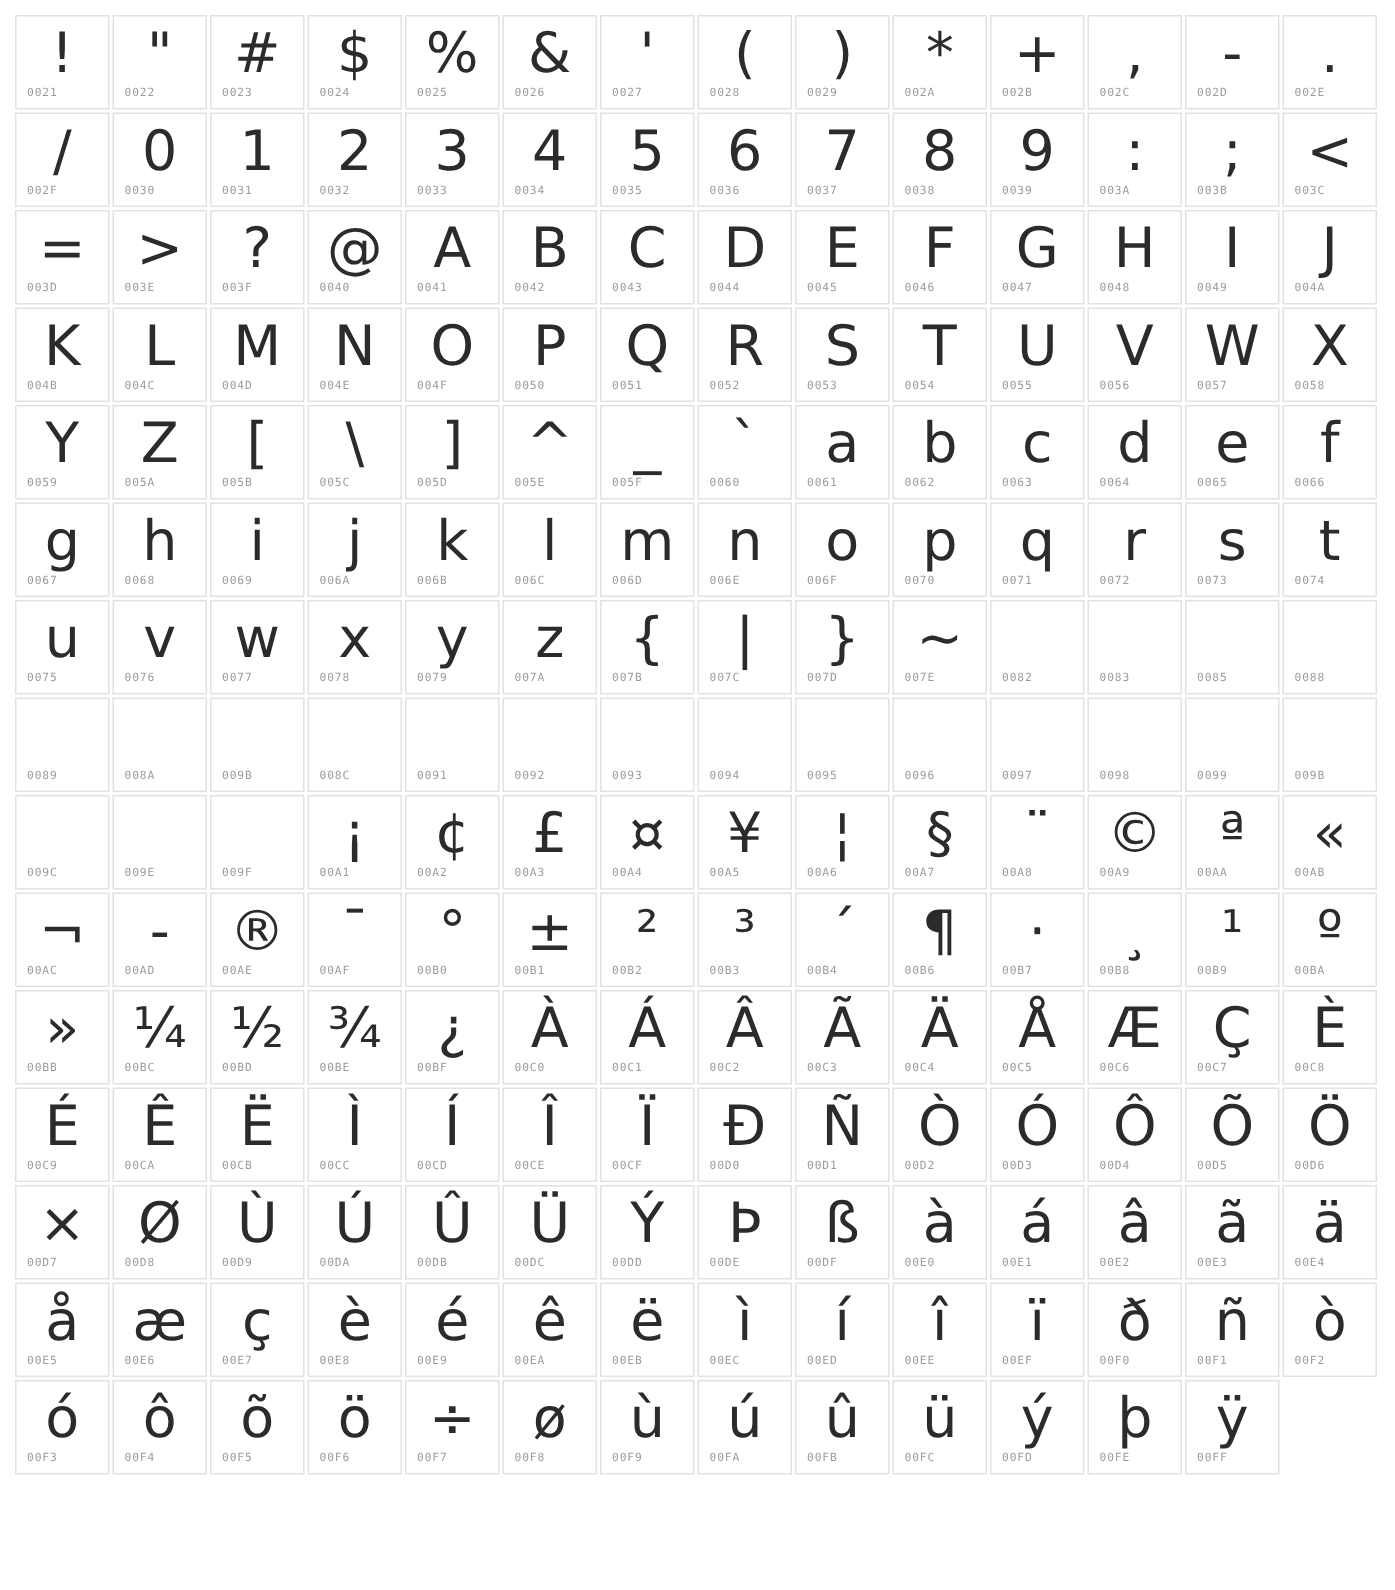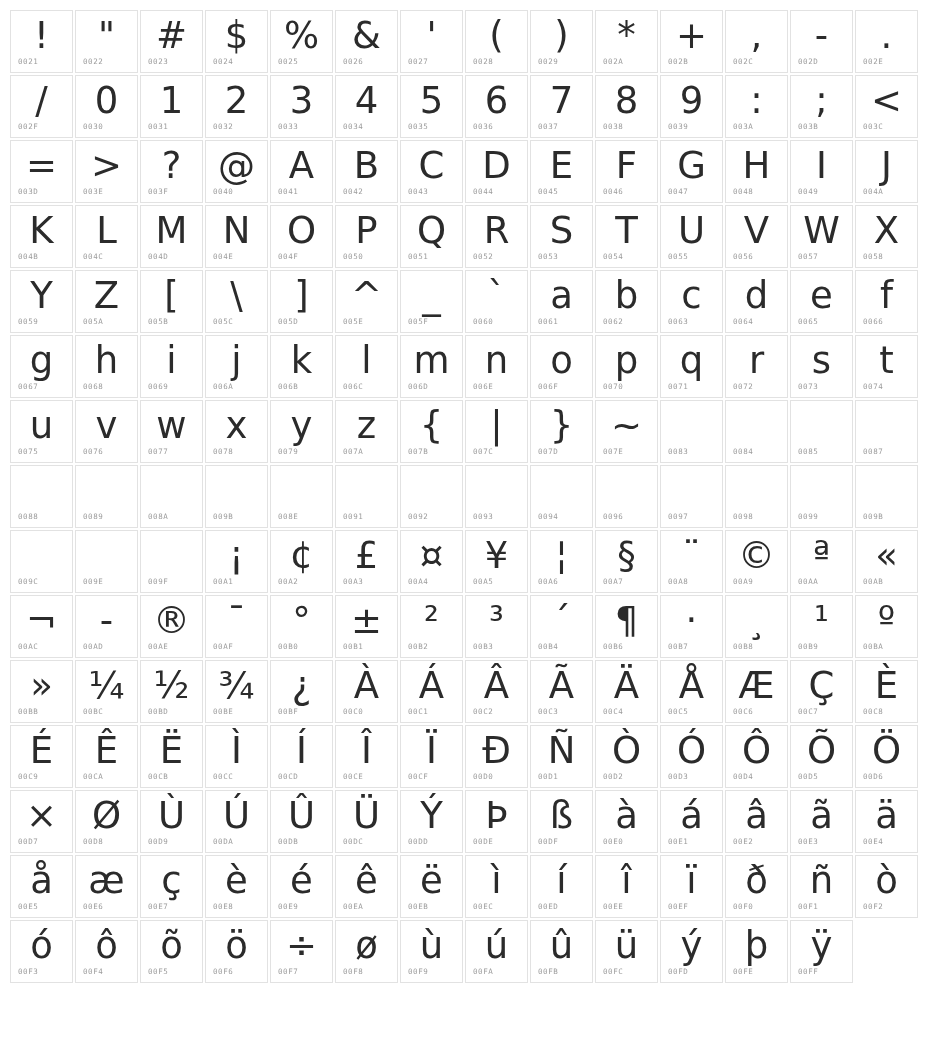"0082" div.cell { html: none -> <div> <div></div> <div>0082</div> </div> }
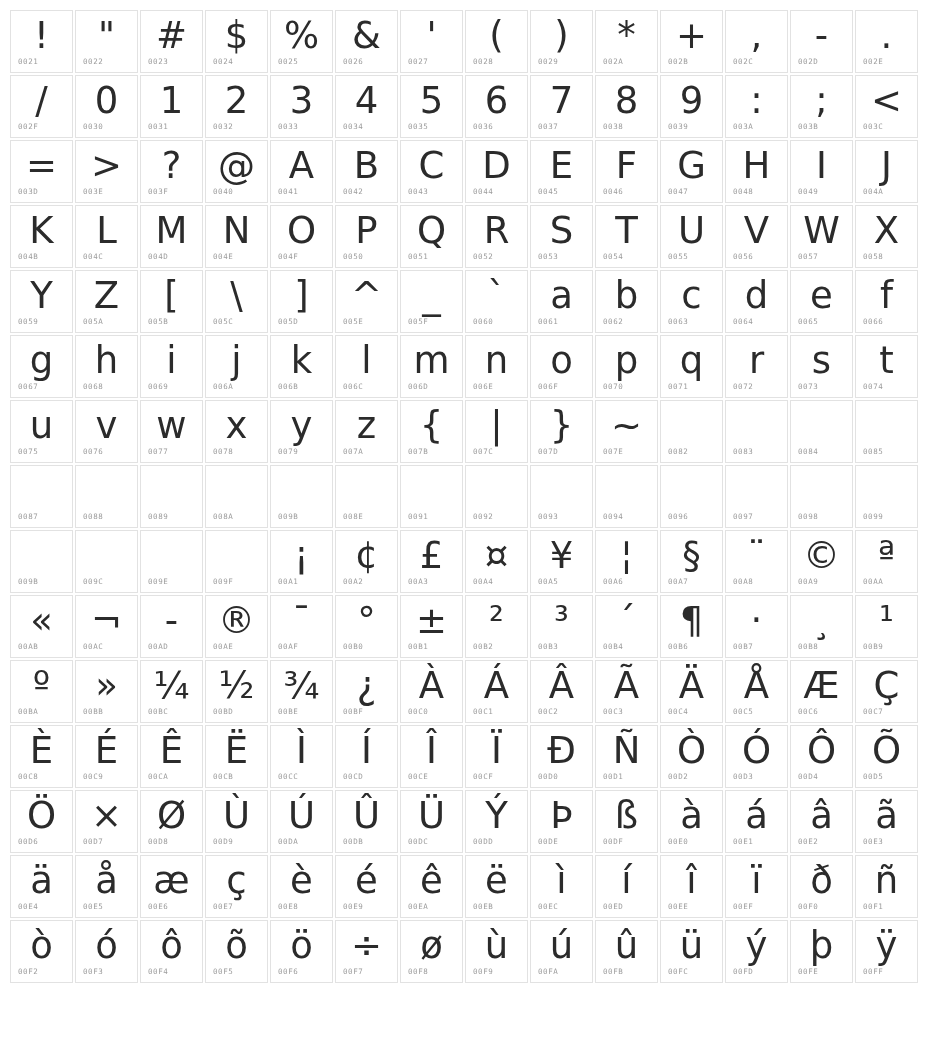"0084" div.cell { html: <div> <div></div> <div>0084</div> </div> -> none }
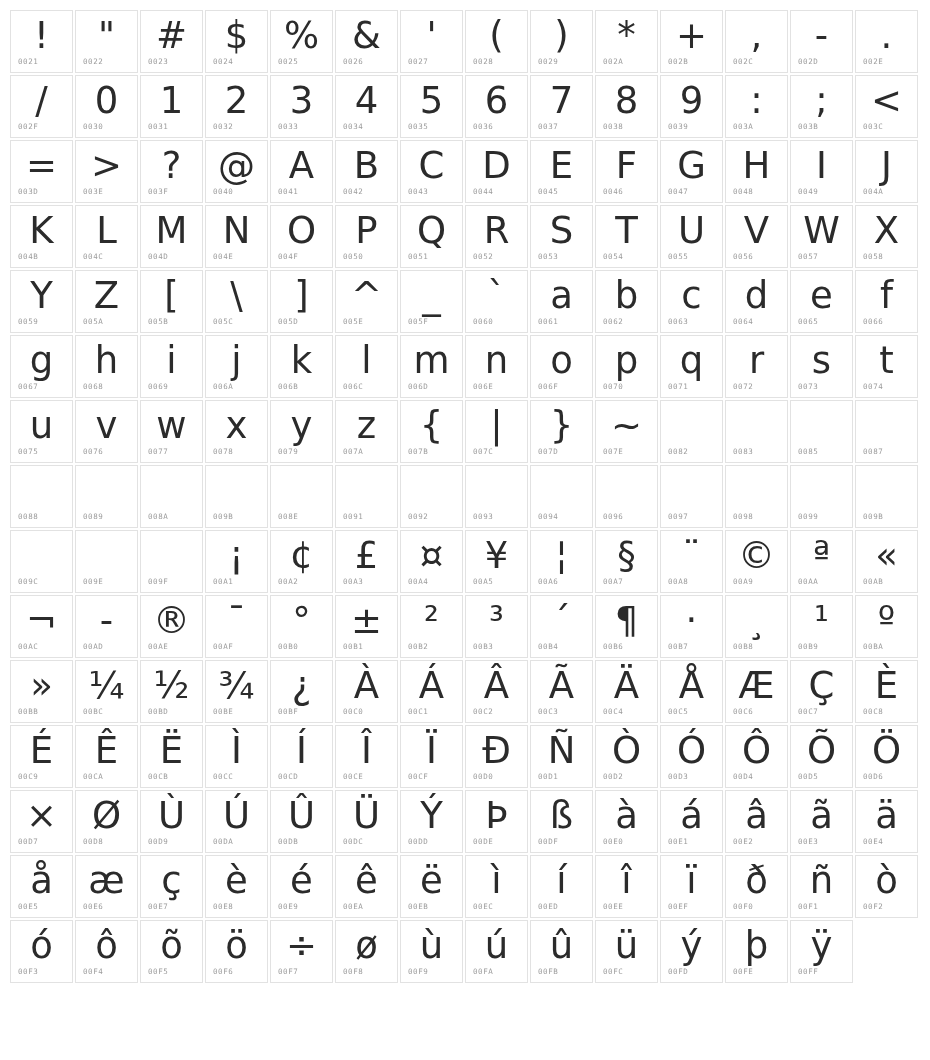"0087" div.cell { html: <div> <div></div> <div>0087</div> </div> -> none }
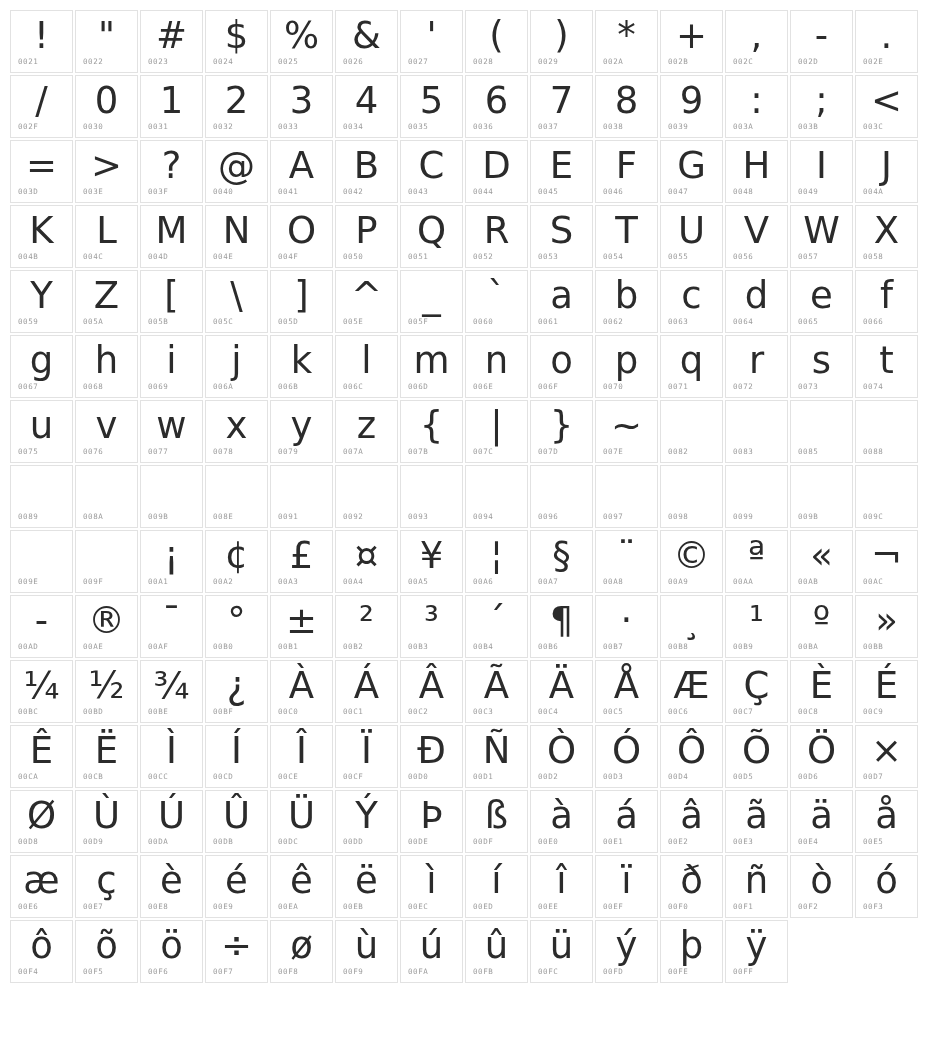"008C" div.cell { html: none -> <div> <div></div> <div>008C</div> </div> }
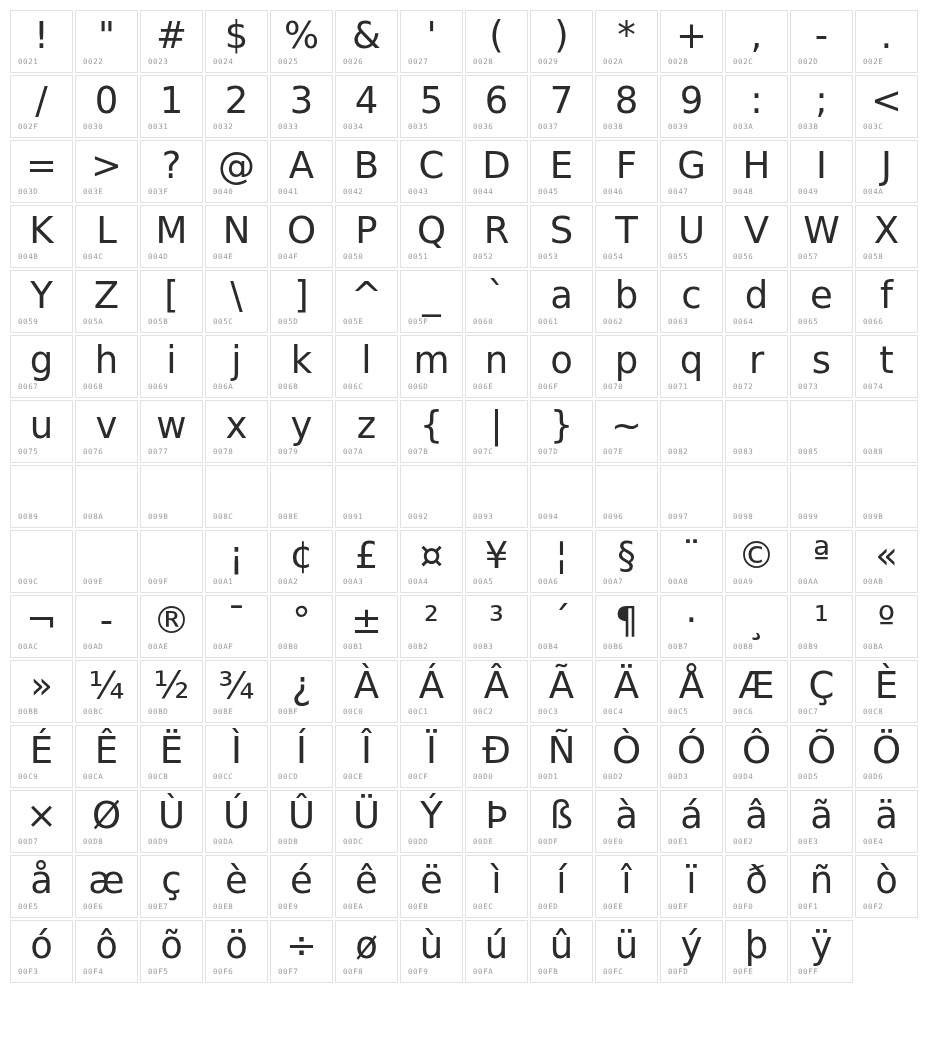"008E" div.cell { html: <div> <div></div> <div>008E</div> </div> -> none }
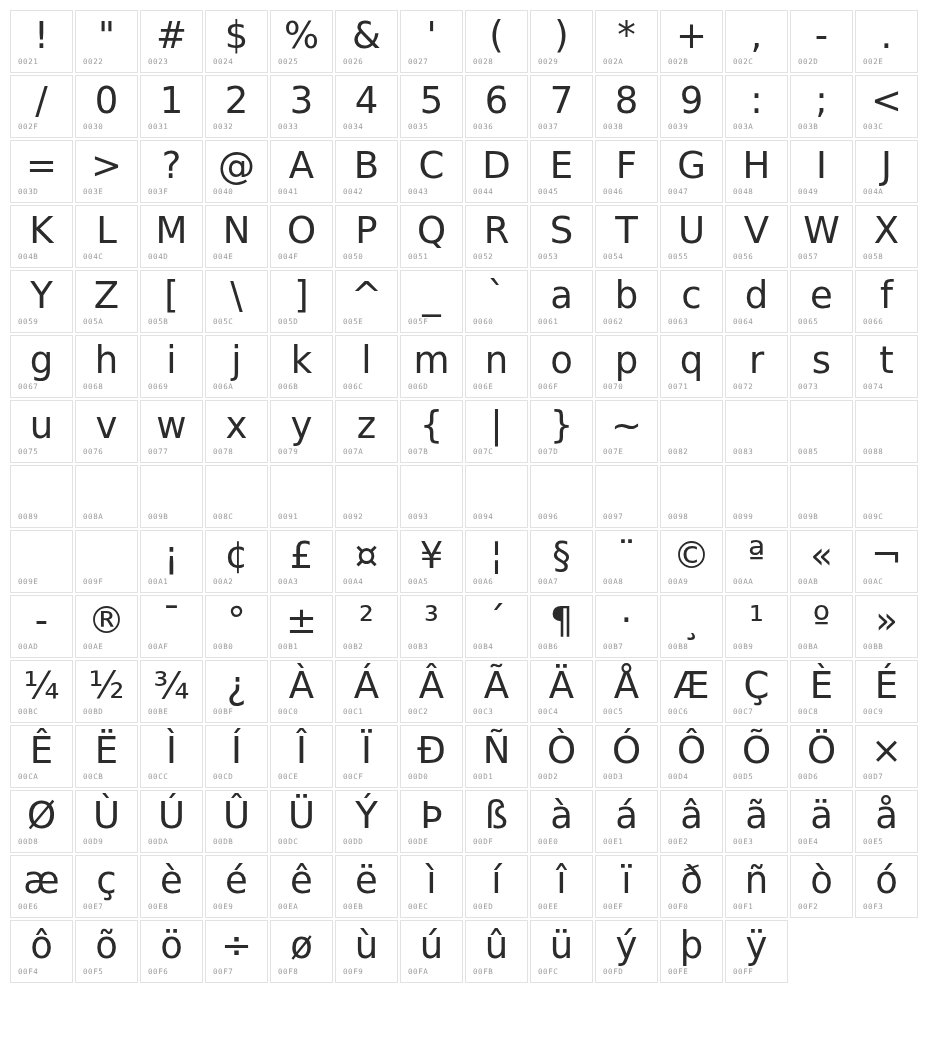"0095" div.cell { html: none -> <div> <div></div> <div>0095</div> </div> }
